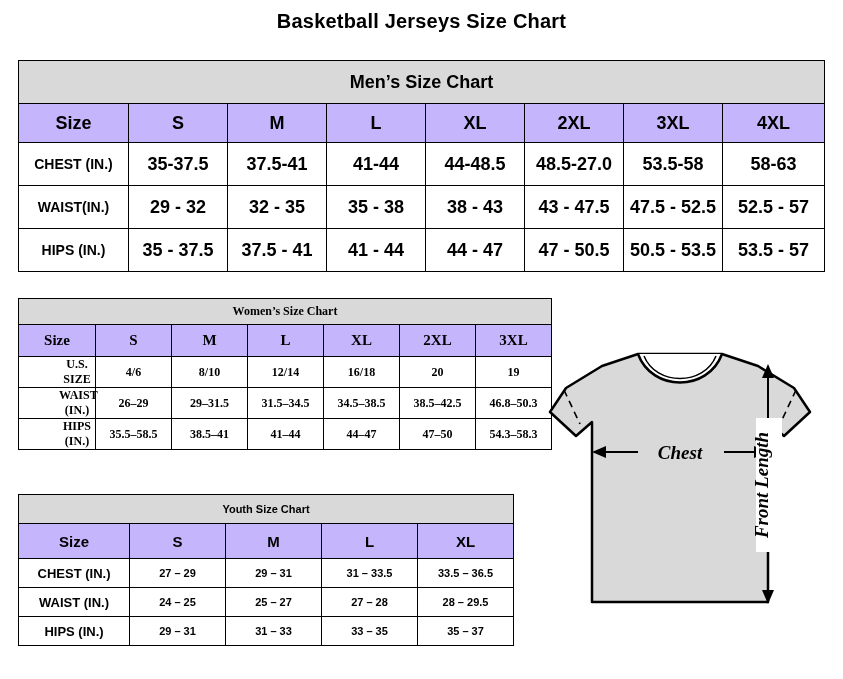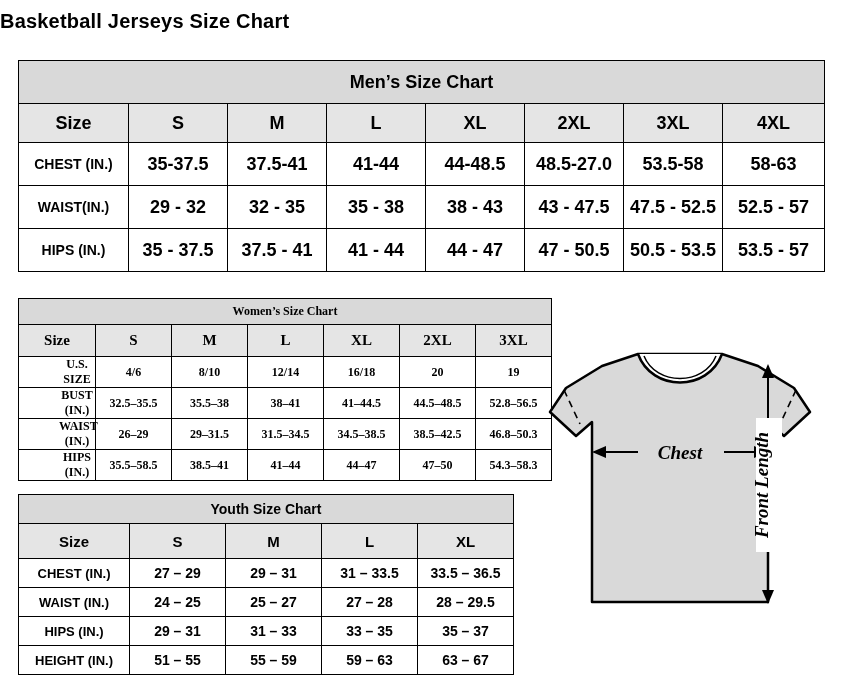"Basketball Jerseys Size Chart" #page-title { text-align: none -> center }
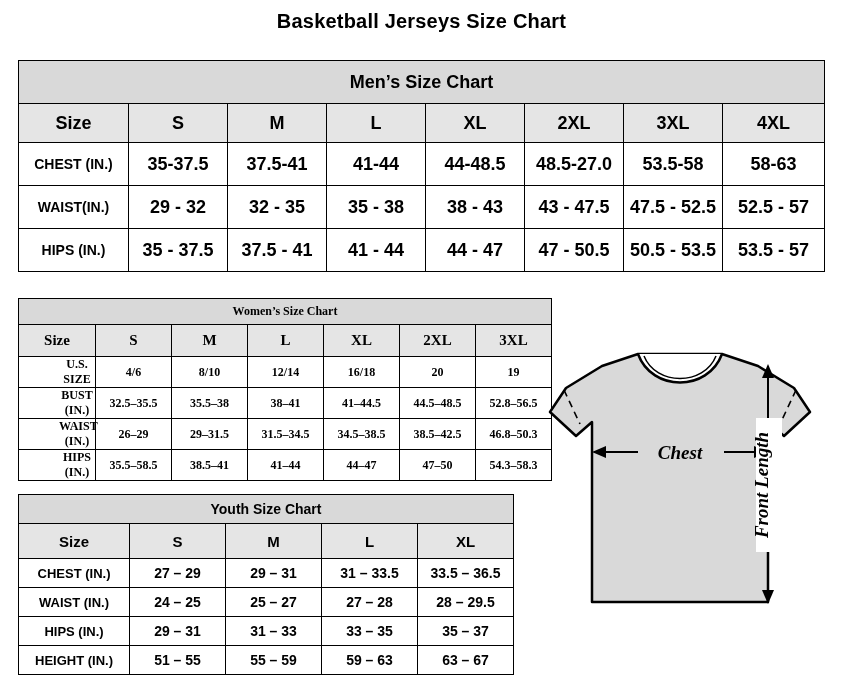"Size" .hdr-cell { background: #e5e5e5 -> #c4b5fd }
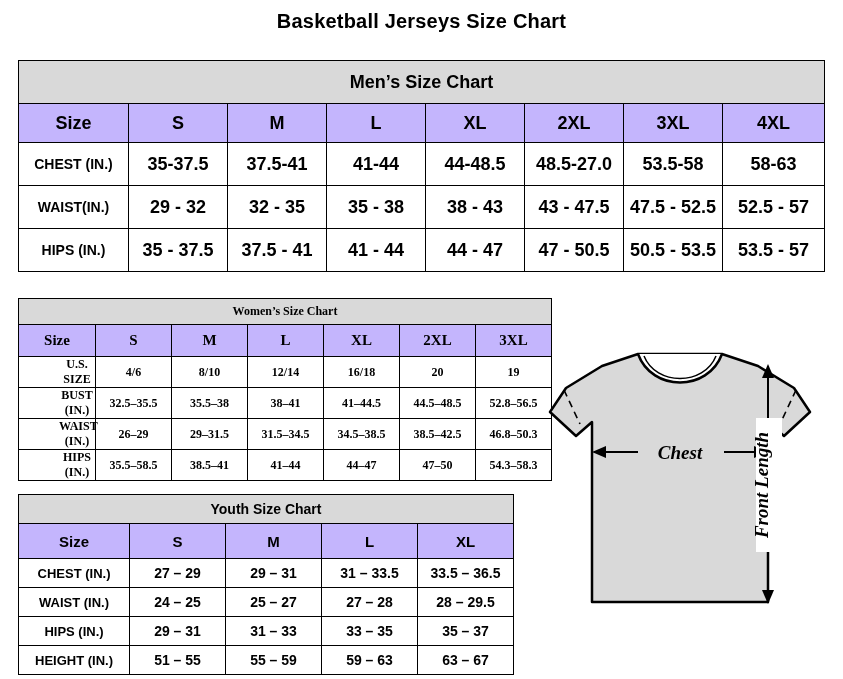"BUST (IN.)" tr { html: <tr> <td>BUST (IN.)</td> <td>32.5–35.5</td> <td>35.5–38</td> <td>38–41</td> <td>41–44.5</td> <td>44.5–48.5</td> <td>52.8–56.5</td> </tr> -> none }
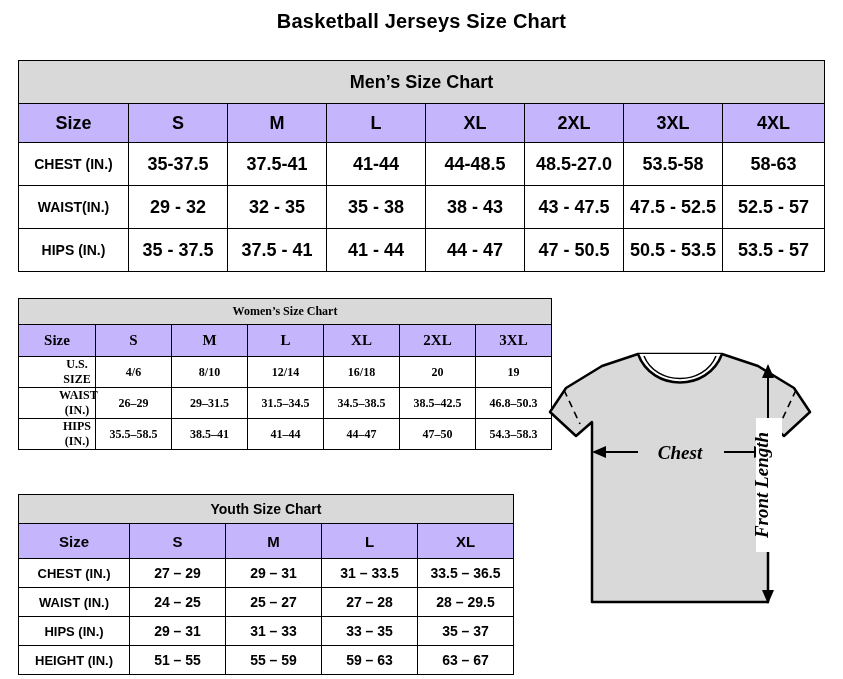"Youth Size Chart" #youth-table td { font-size: 14px -> 11px }
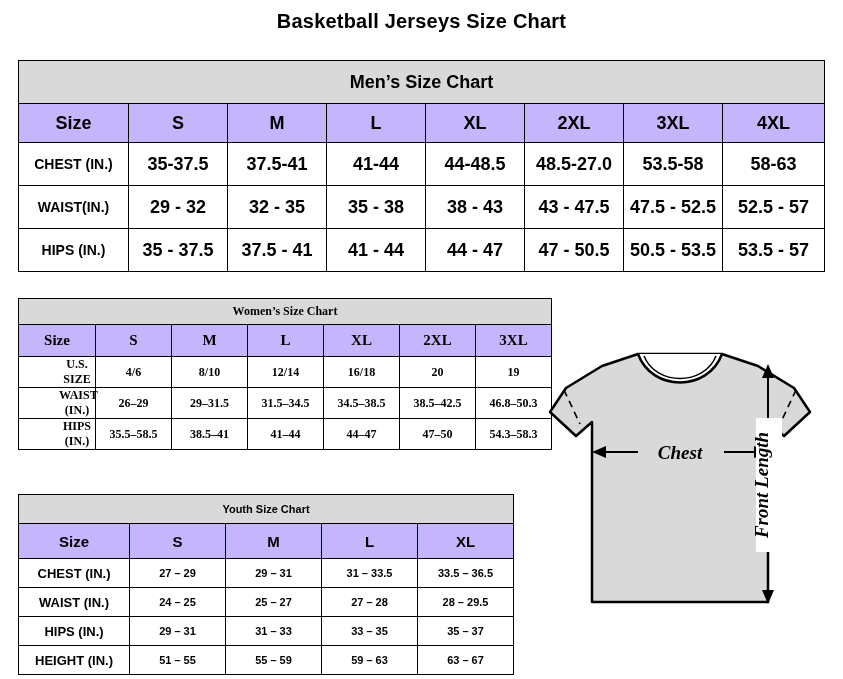"HEIGHT (IN.)" tr { html: <tr> <td>HEIGHT (IN.)</td> <td>51 – 55</td> <td>55 – 59</td> <td>59 – 63</td> <td>63 – 67</td> </tr> -> none }
